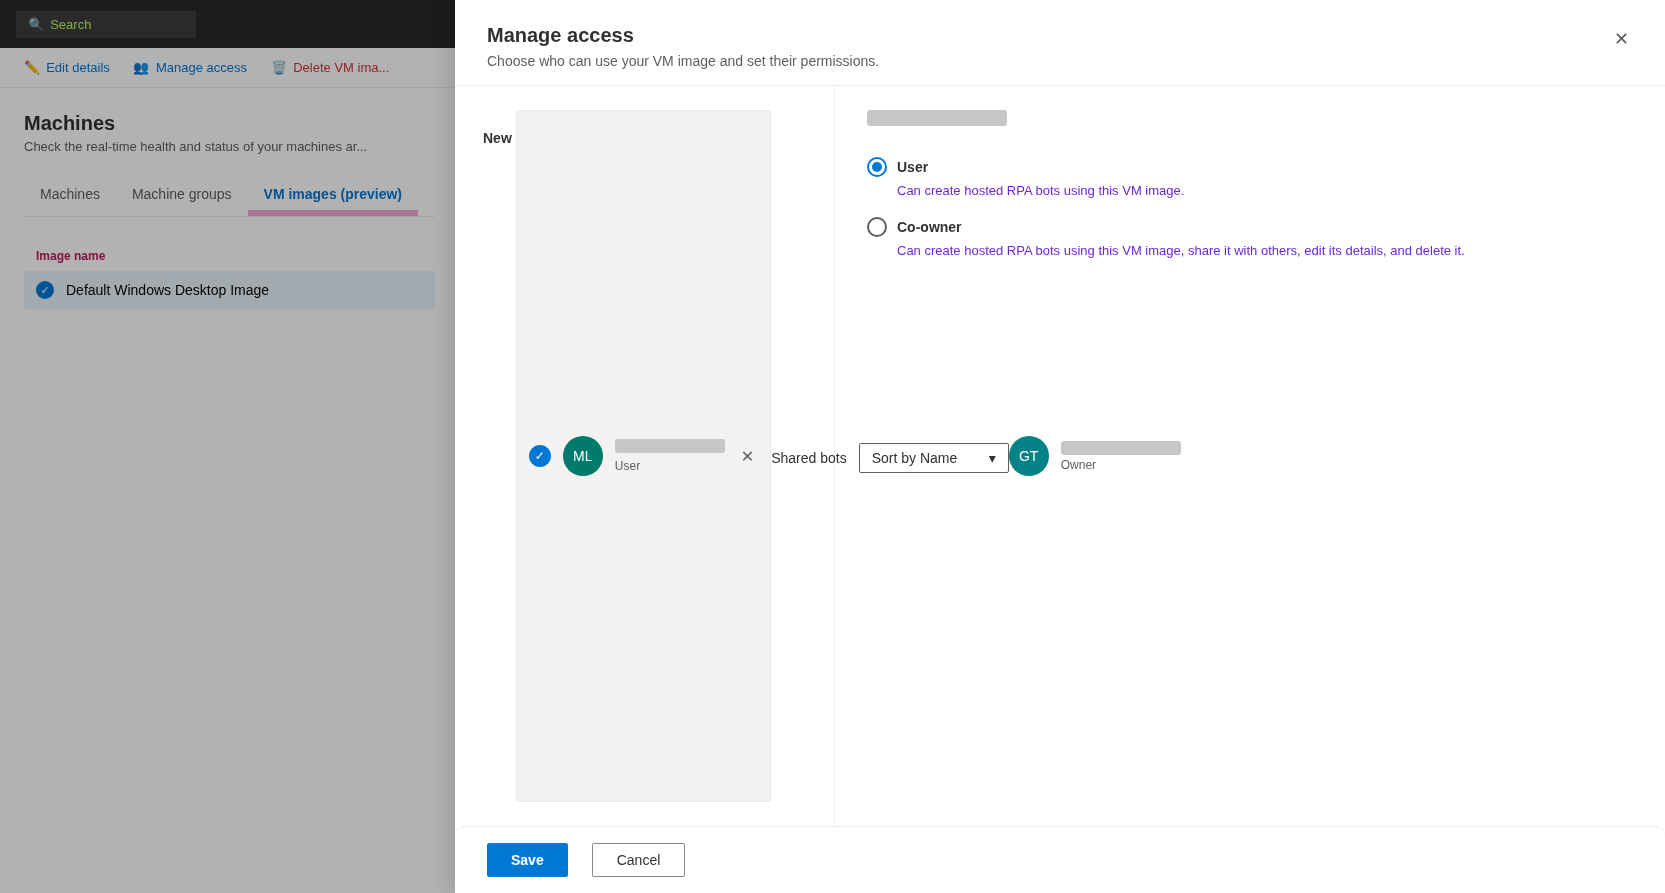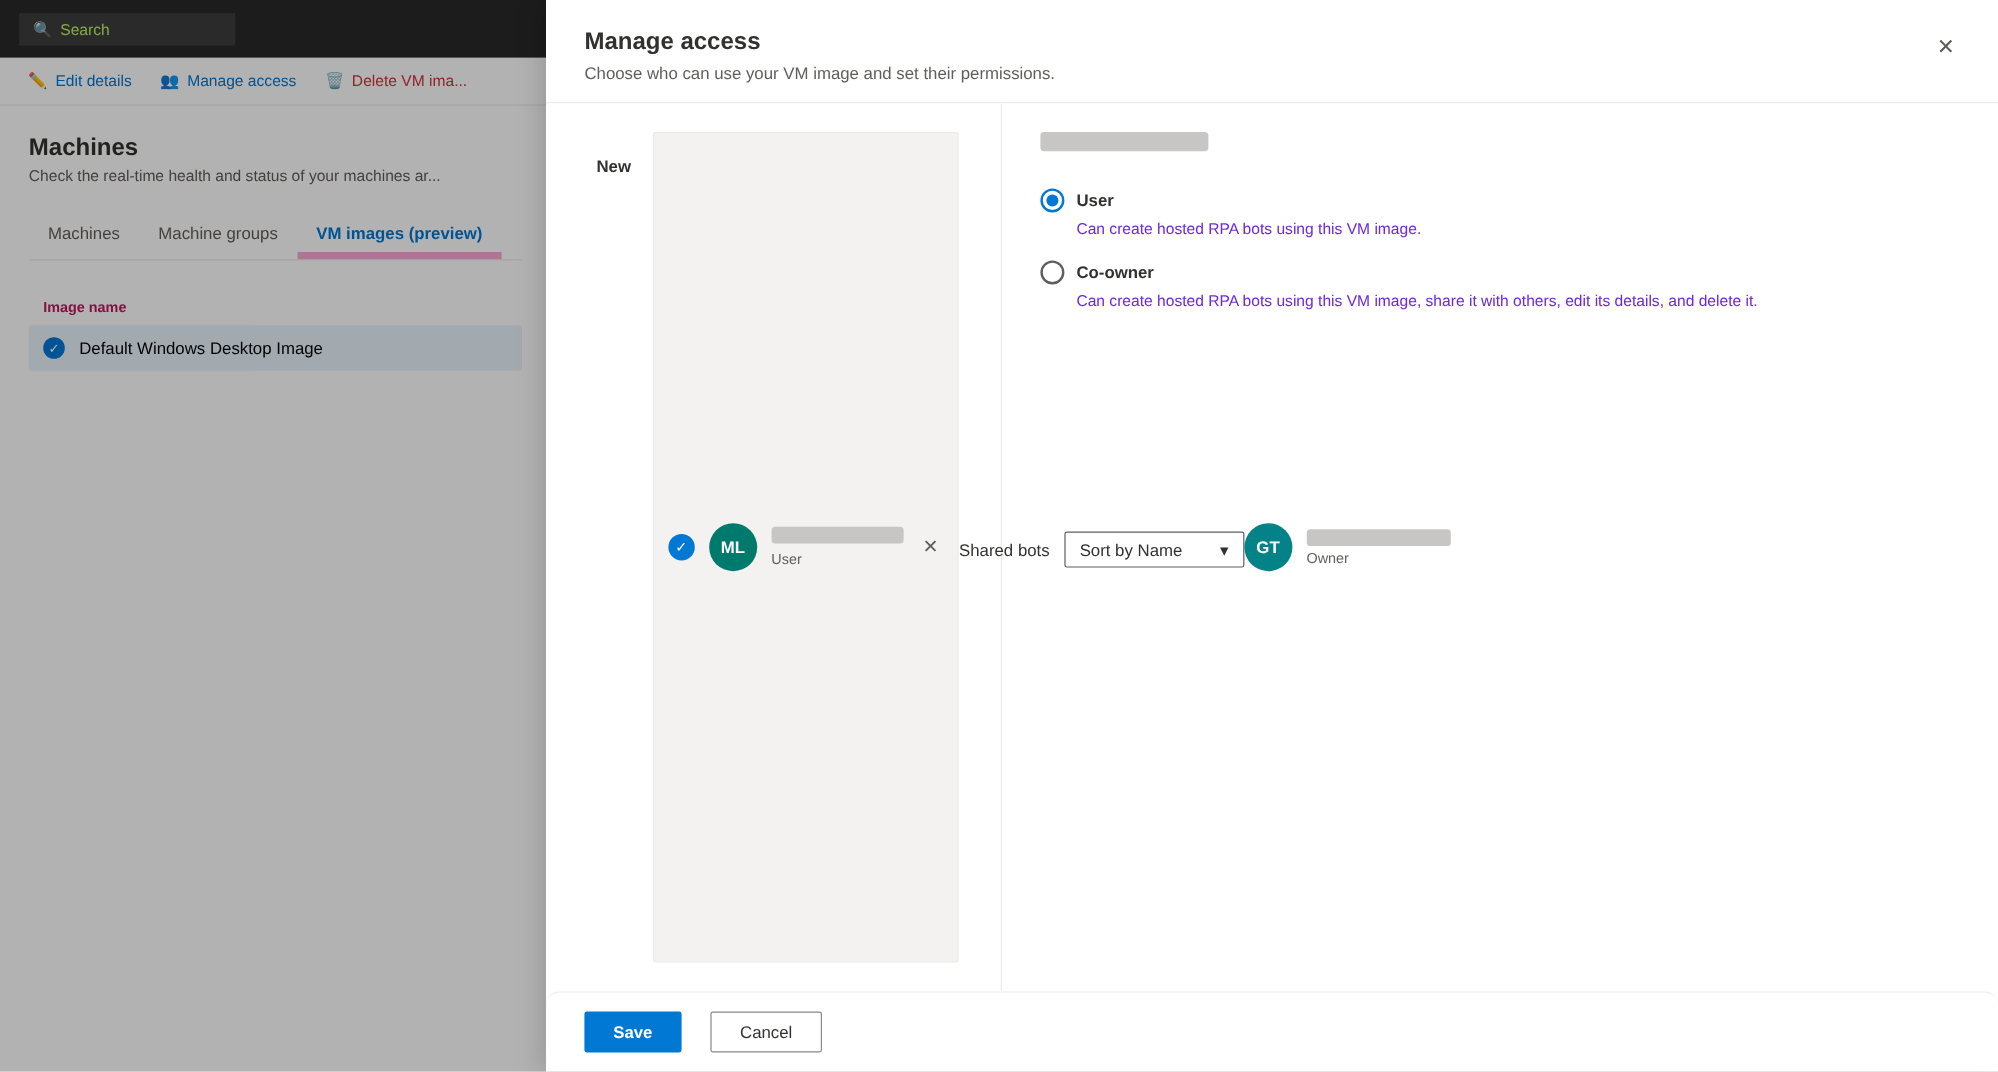"New" .section-label { margin: 20px 18px 12px -> 20px 4px 12px }
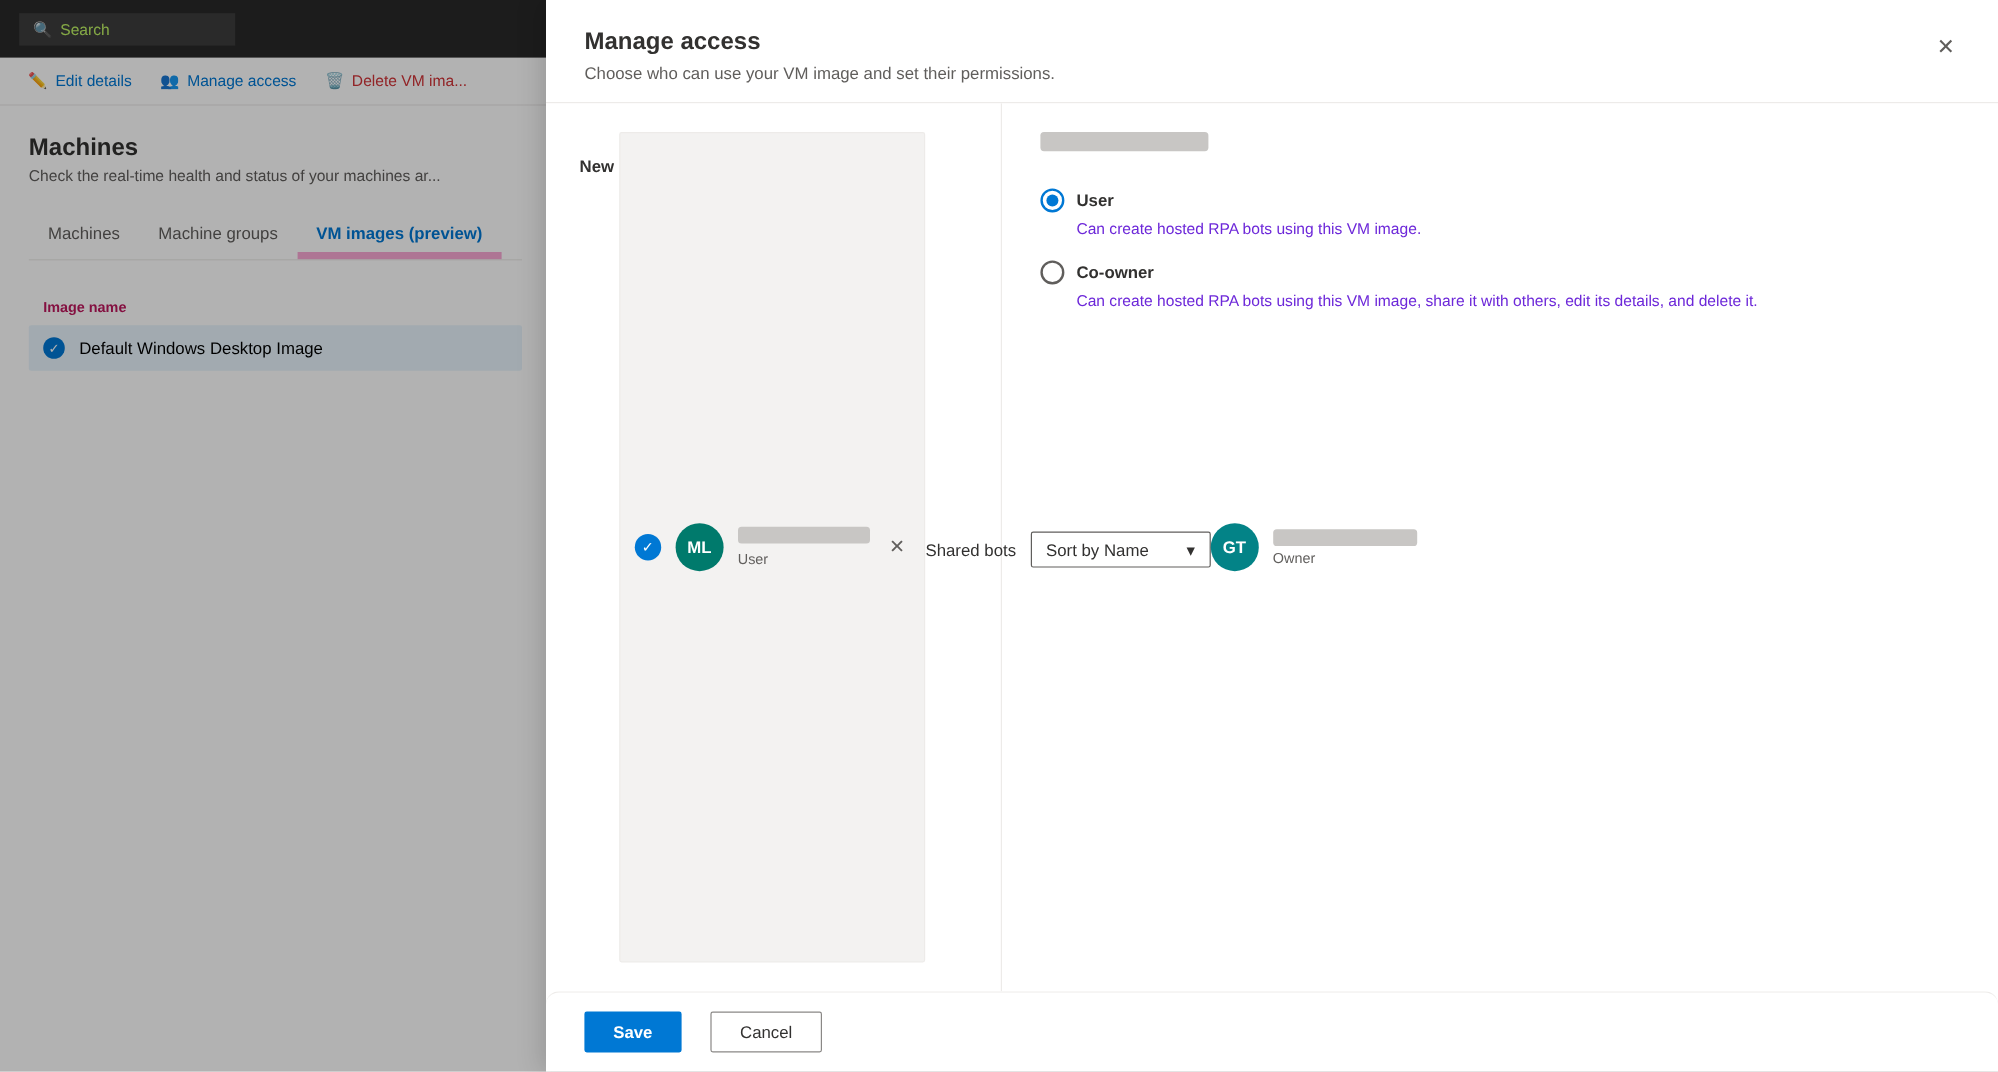"ML" .avatar { font-weight: 700 -> 400 }
